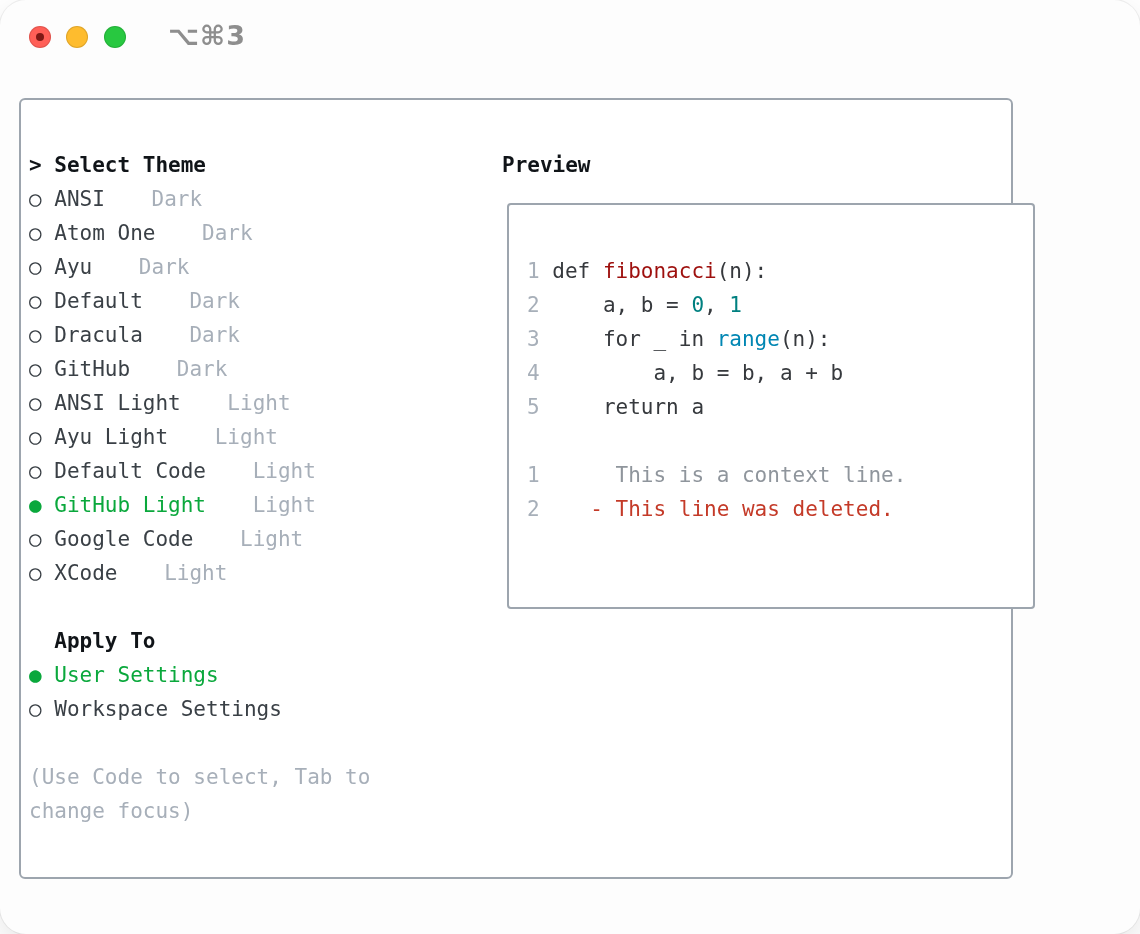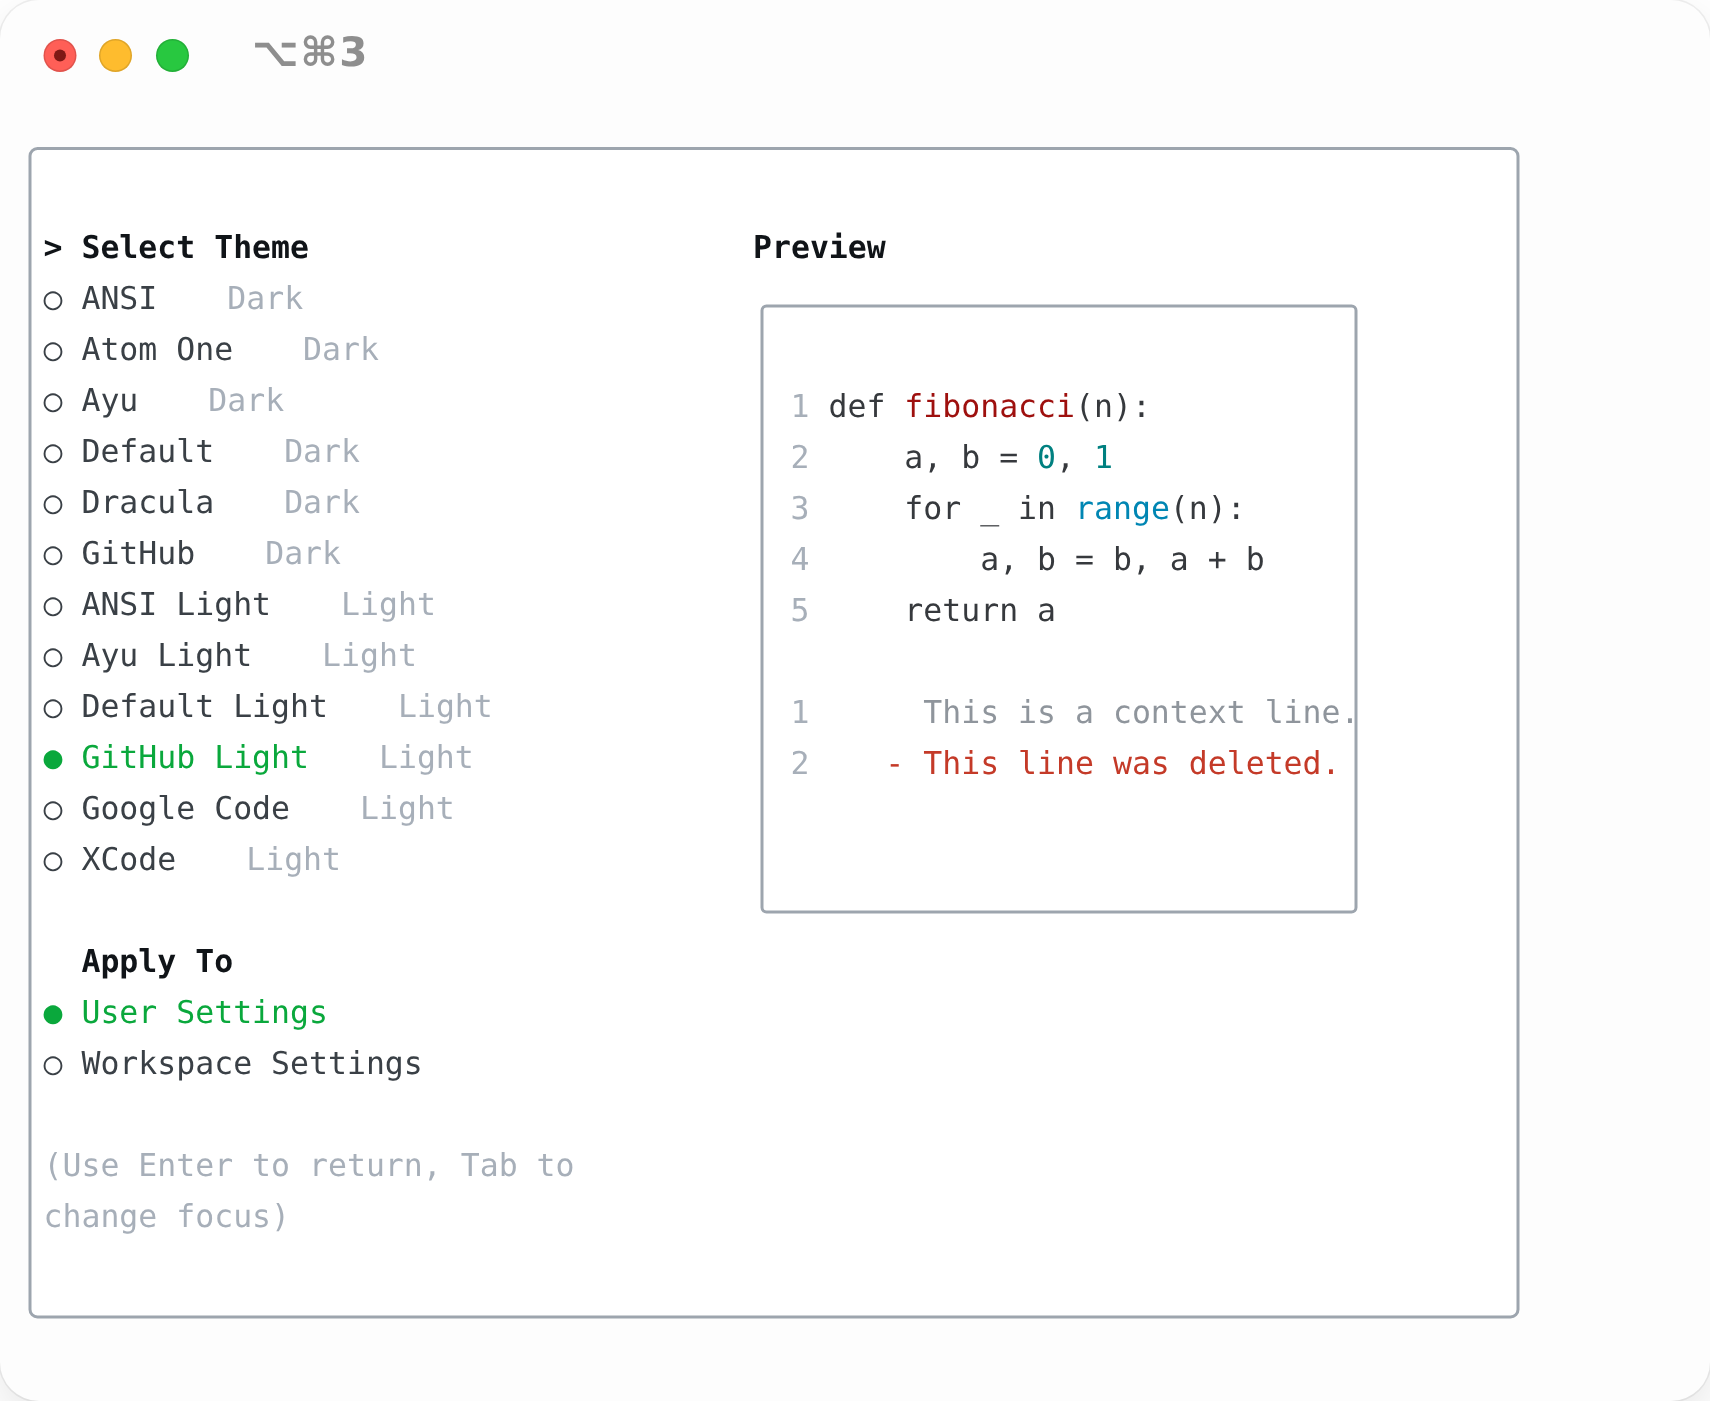"1 def fibonacci(n):" .preview-box { width: 398px -> 528px }
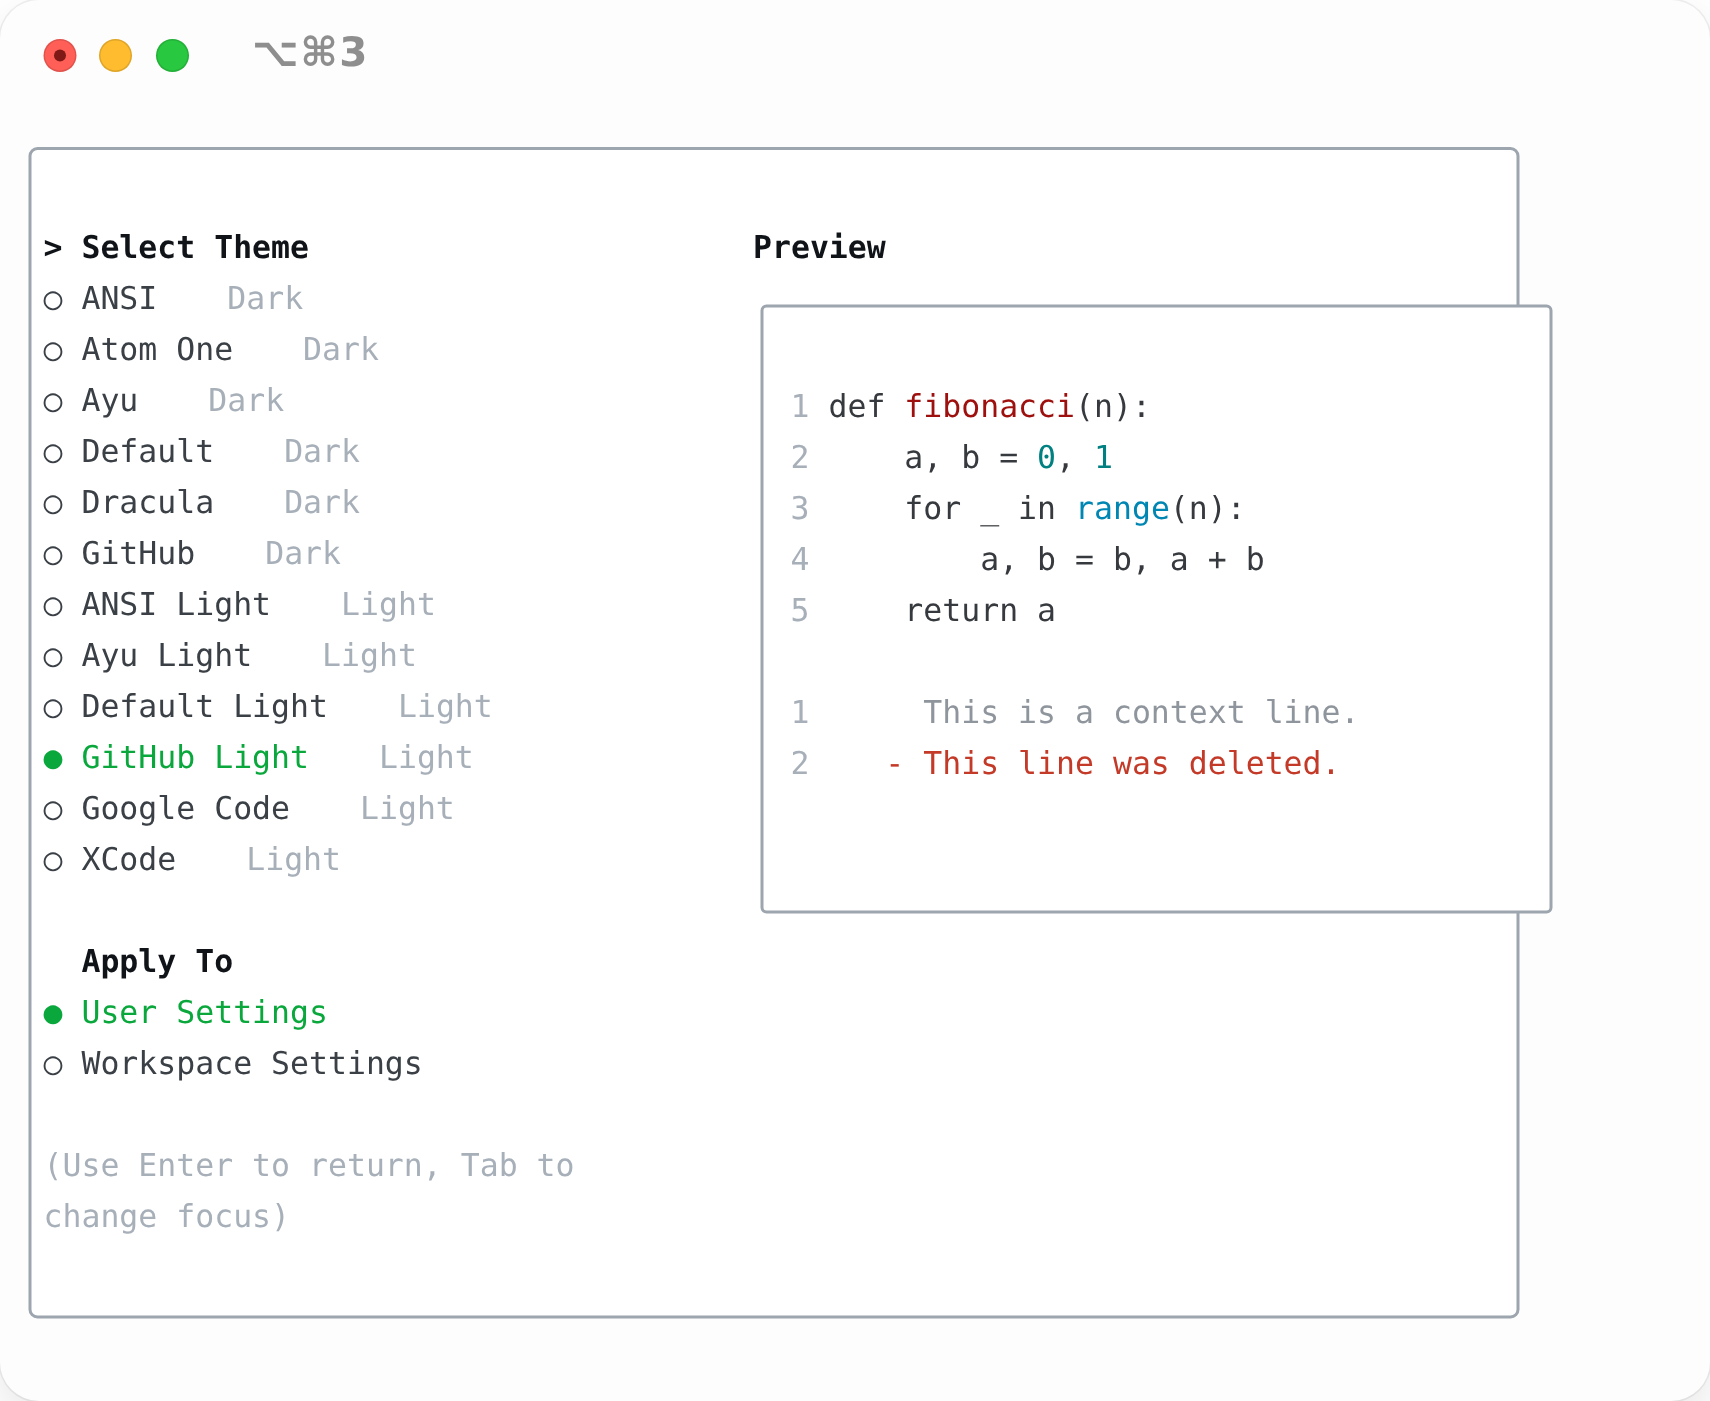"Default Light" span.opt-label { text: Light -> Code }
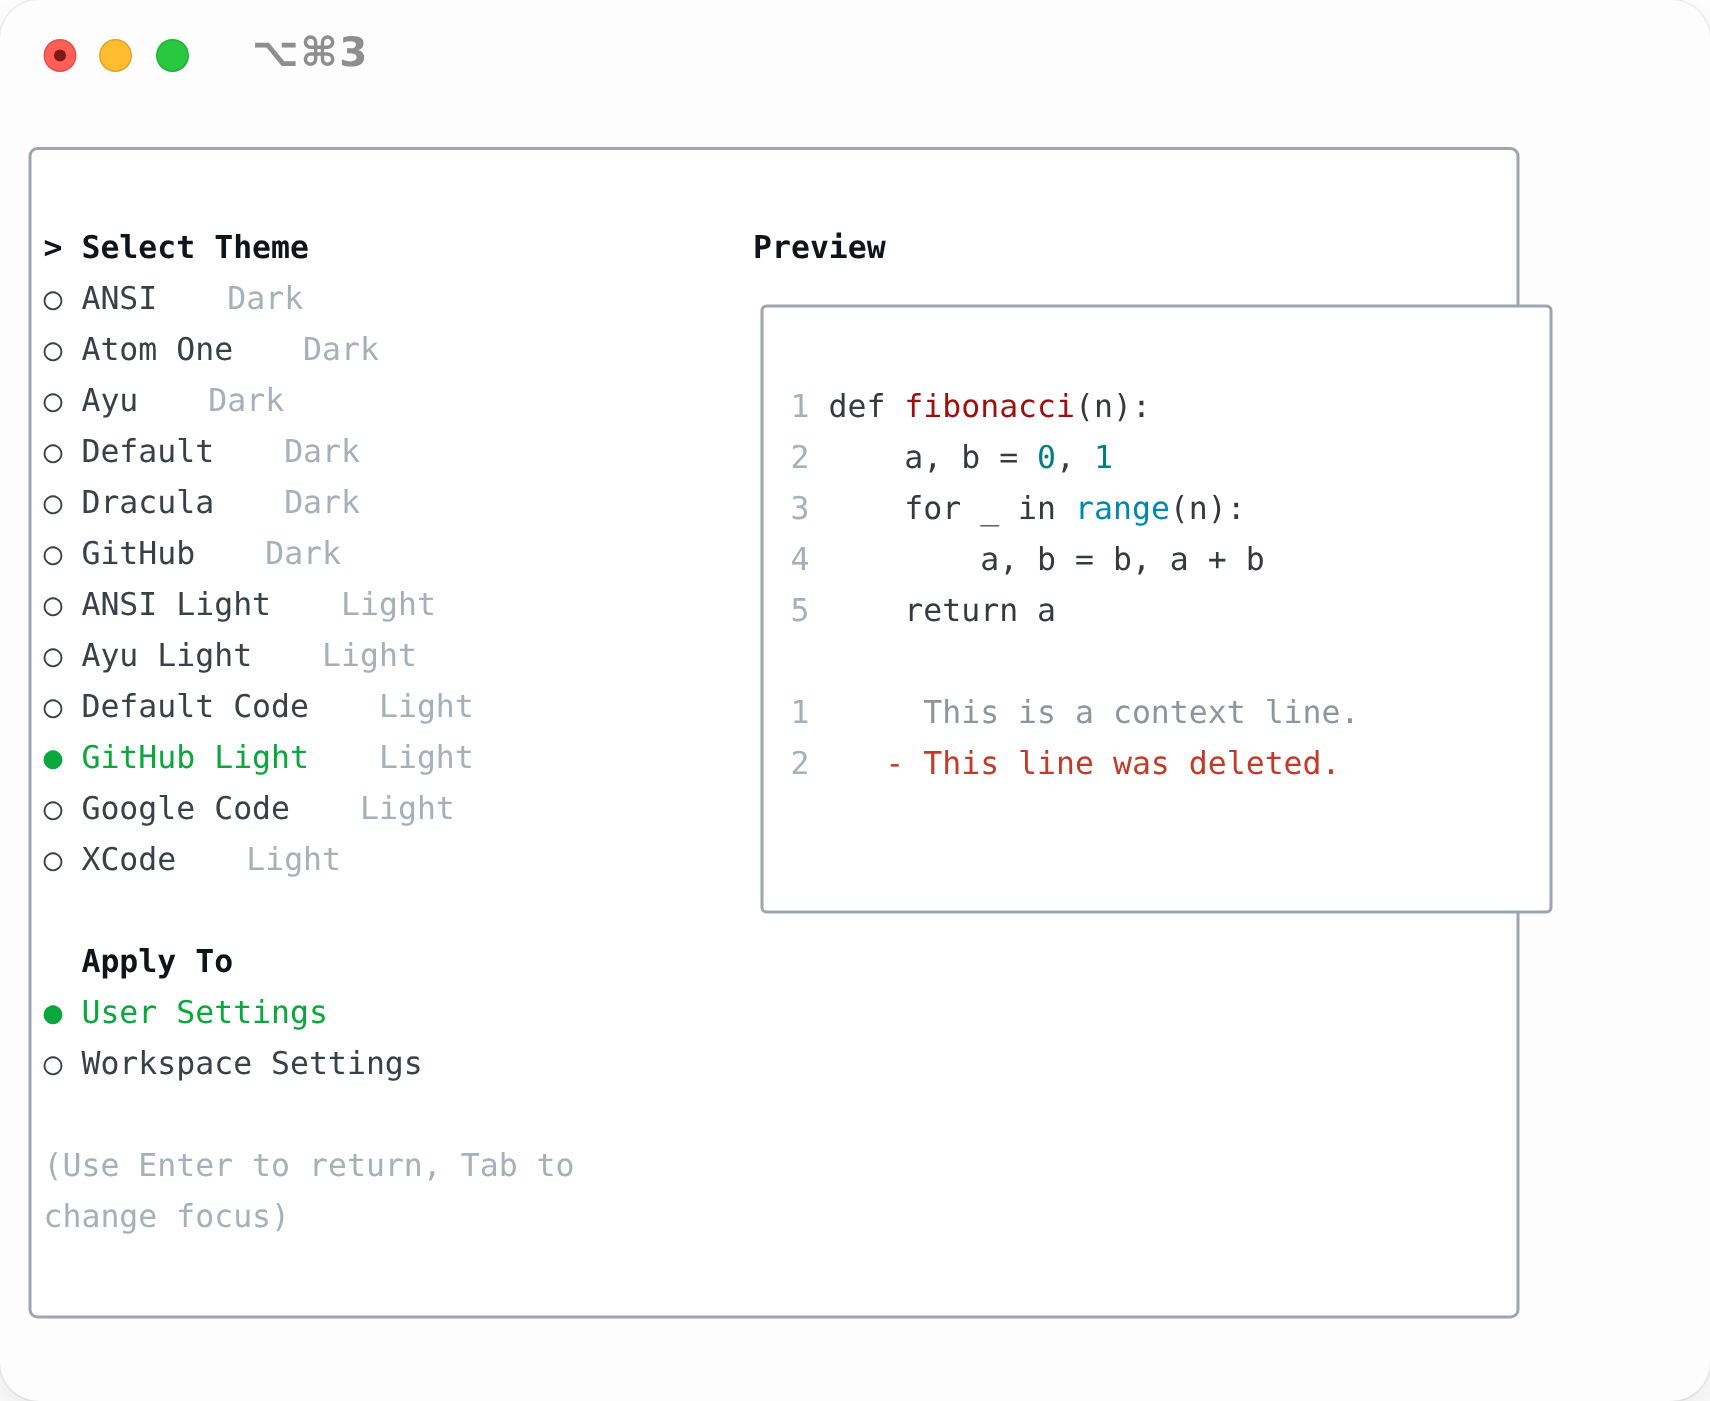"(Use Enter to return, Tab" div.row { text: Enter to return -> Code to select }
